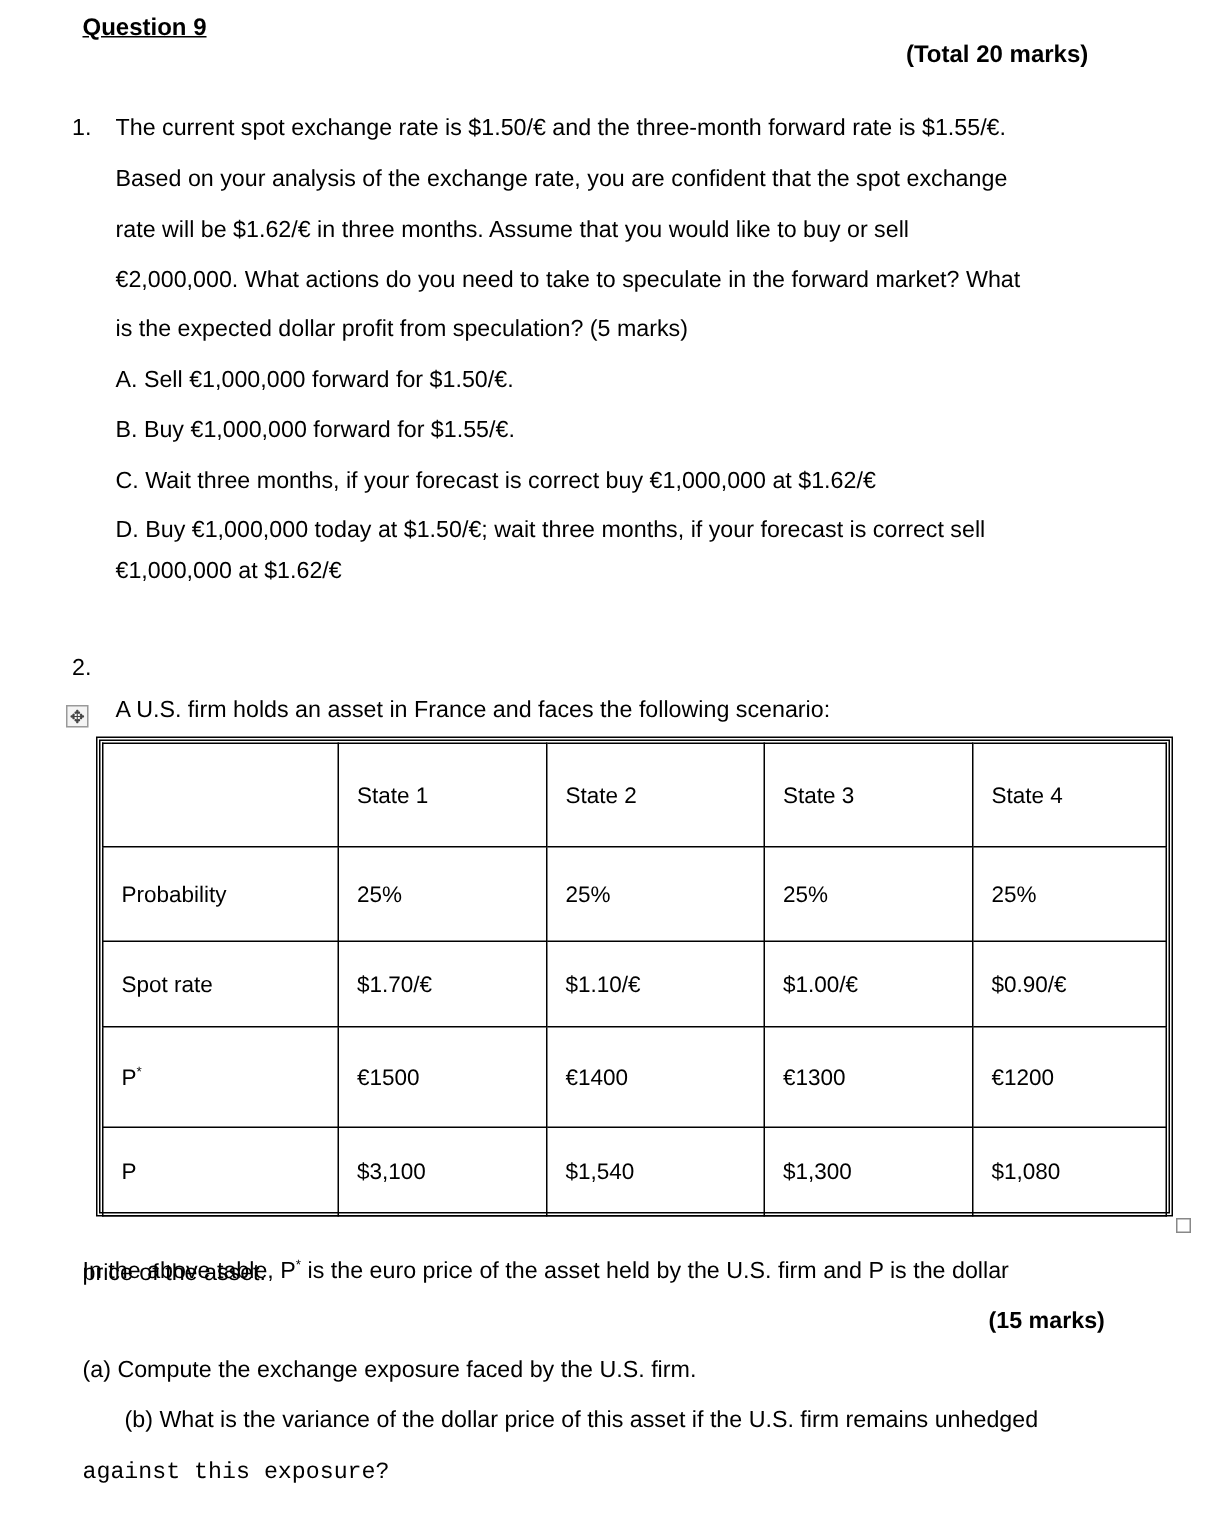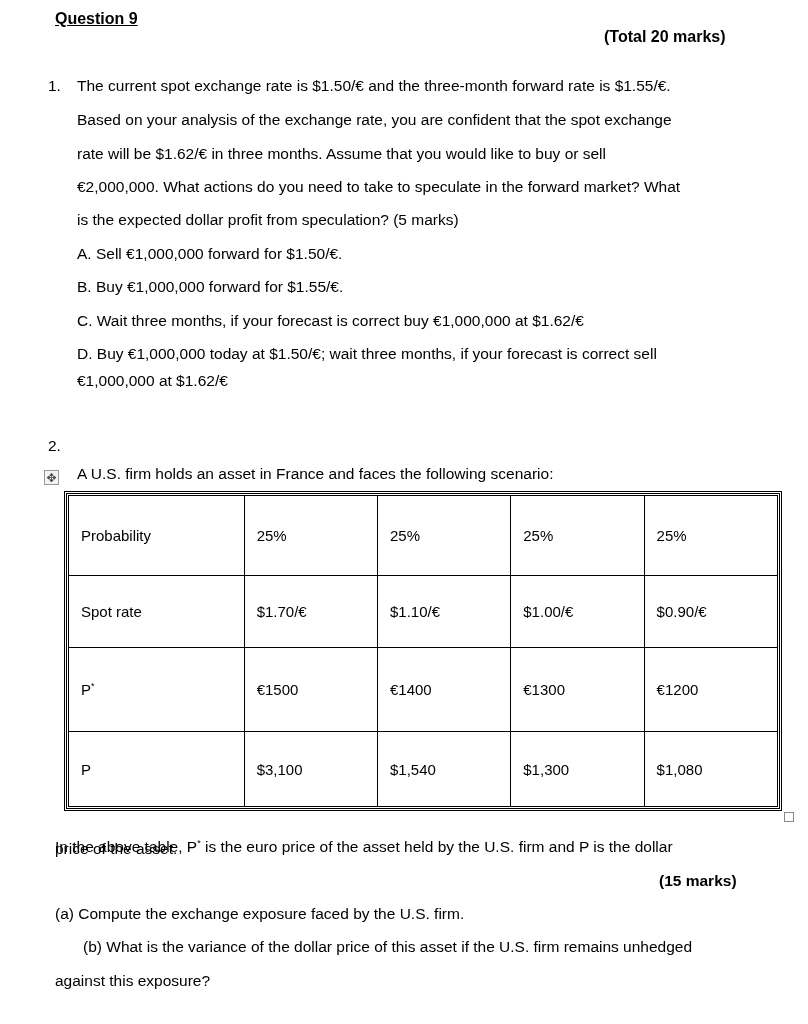"State 1" tr.row-head { html: none -> <tr> <td></td> <td>State 1</td> <td>State 2</td> <td>State 3</td> <td>State 4</td> </tr> }
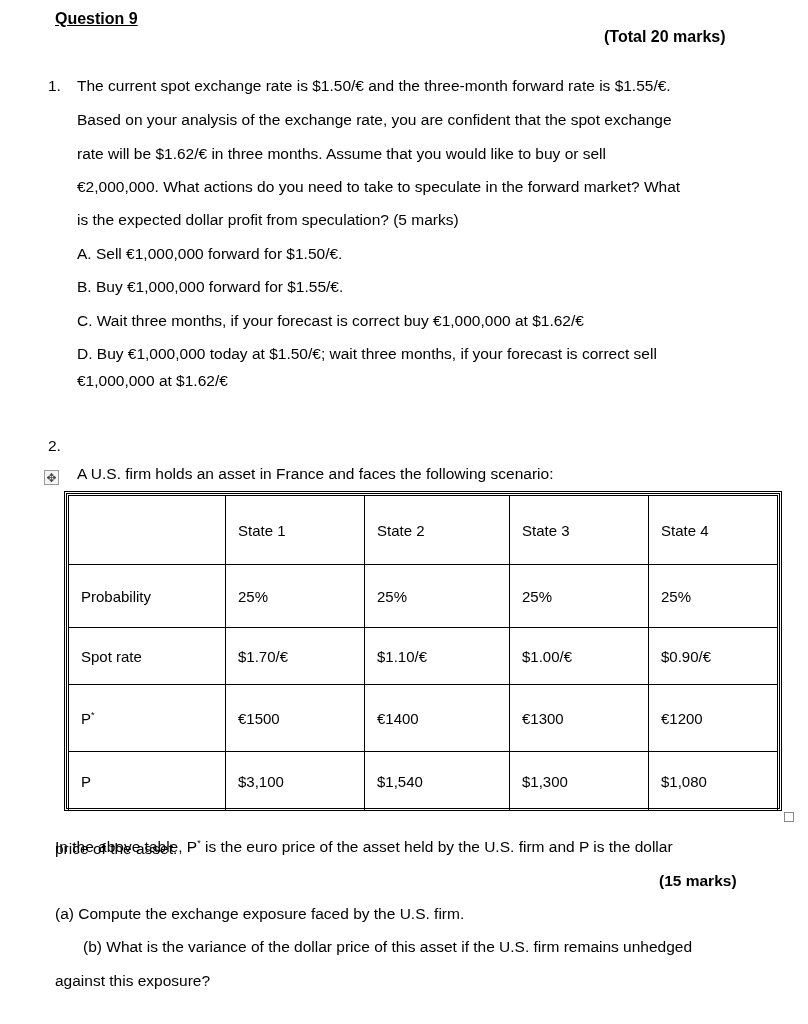"against this exposure?" div.abs { font-family: none -> Liberation Mono, monospace }
